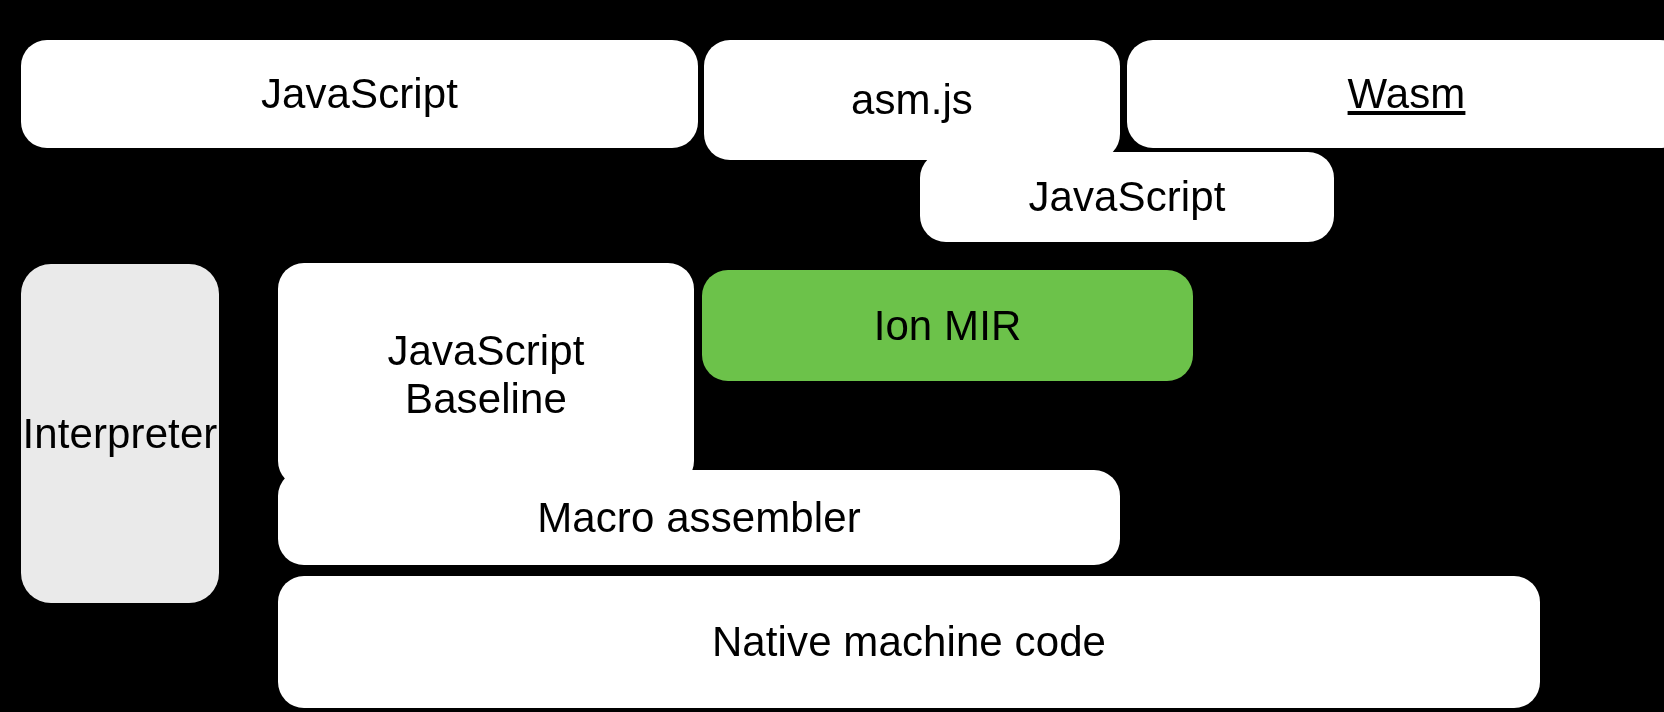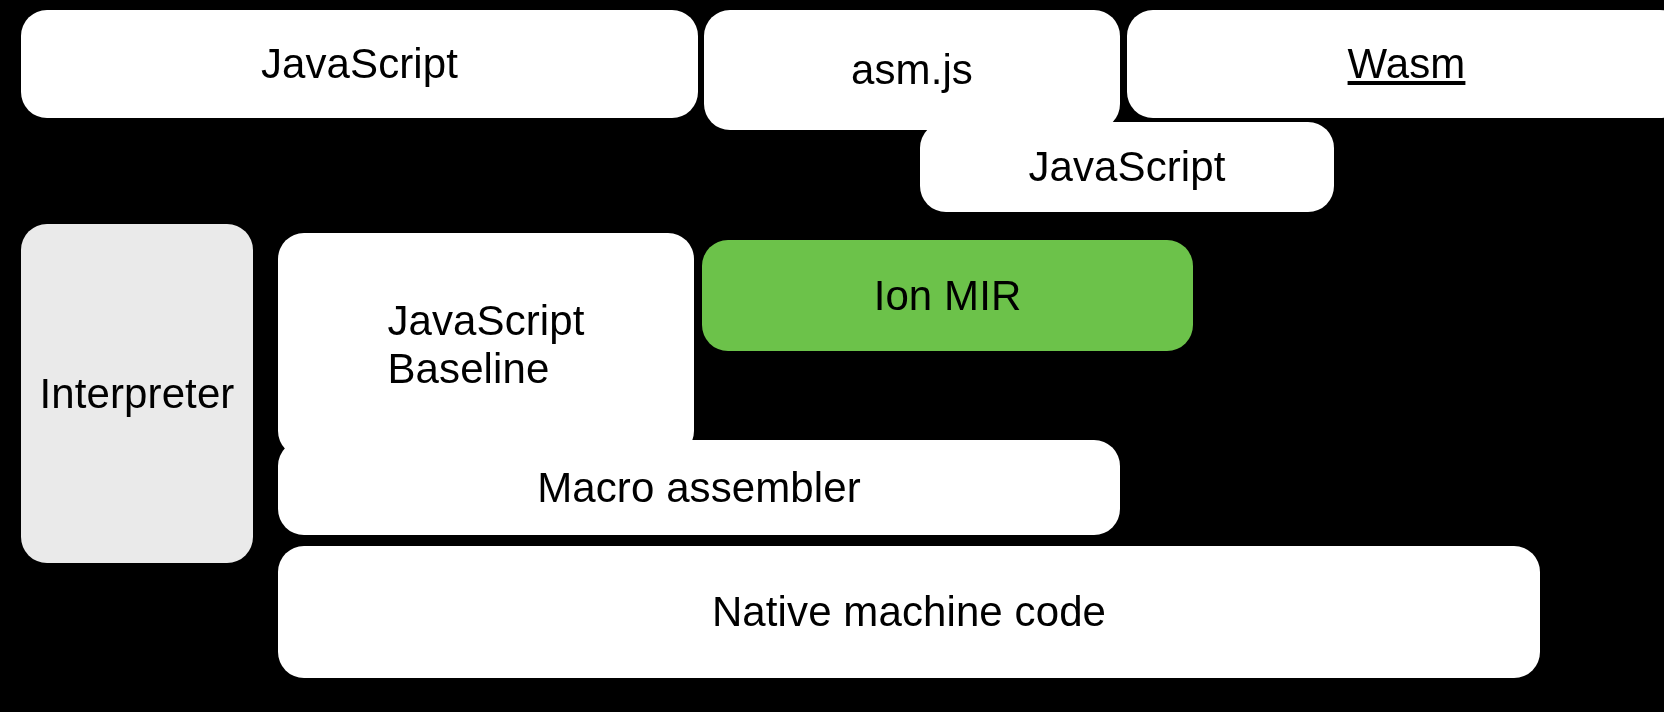"JavaScript" .node { margin-top: none -> 30px; text-align: left -> center }
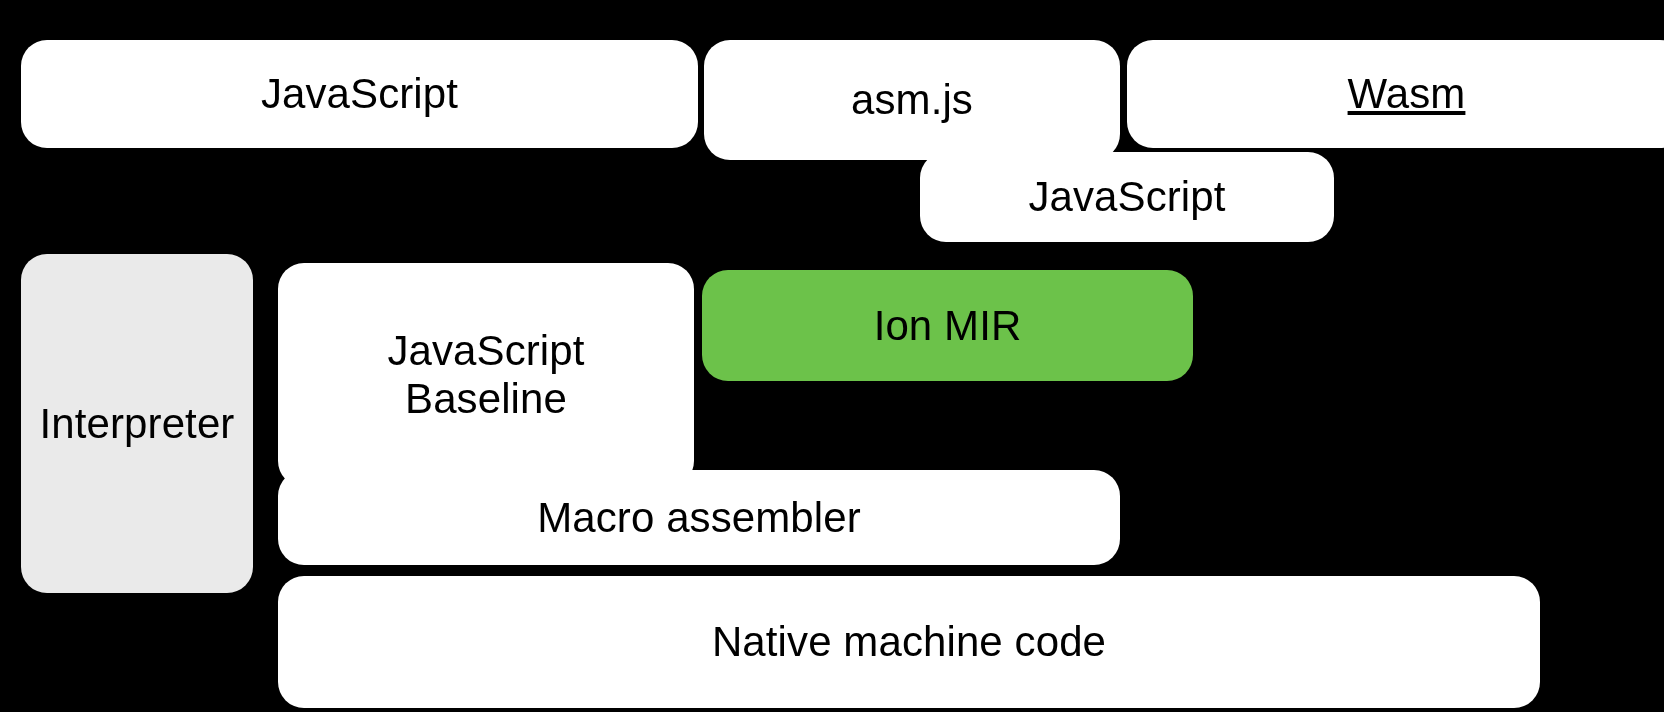"Interpreter" div.node { border-radius: none -> 30px; top: 224px -> 234px; width: 232px -> 198px }
